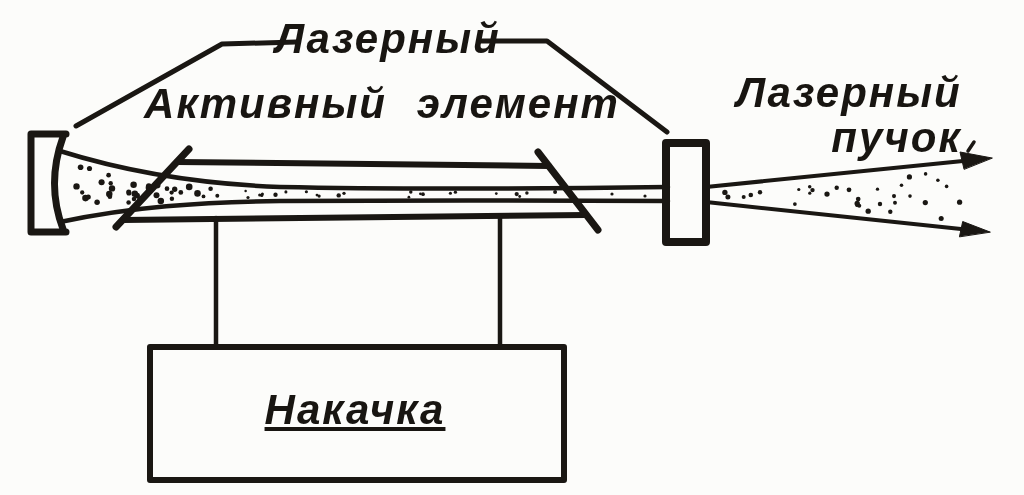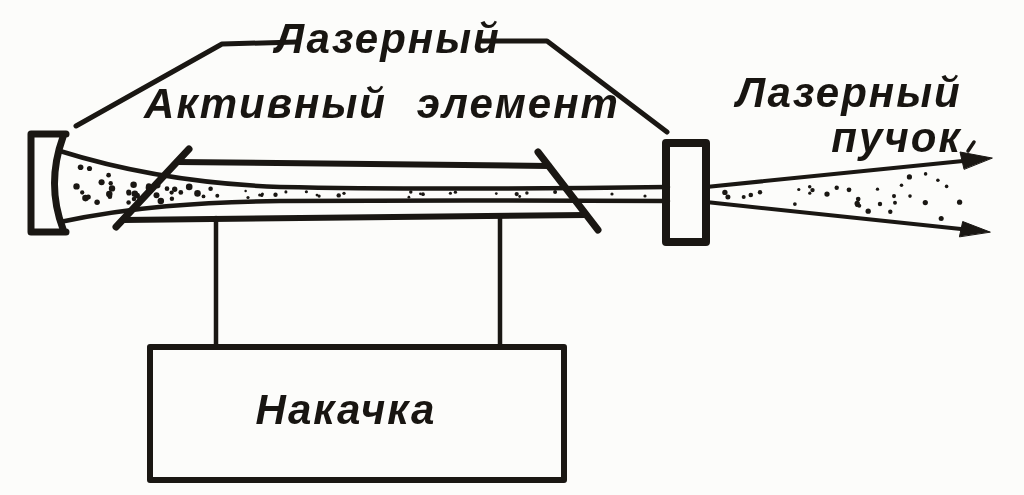"Накачка" div.lbl { left: 346px -> 355px; text-decoration: none -> underline }
